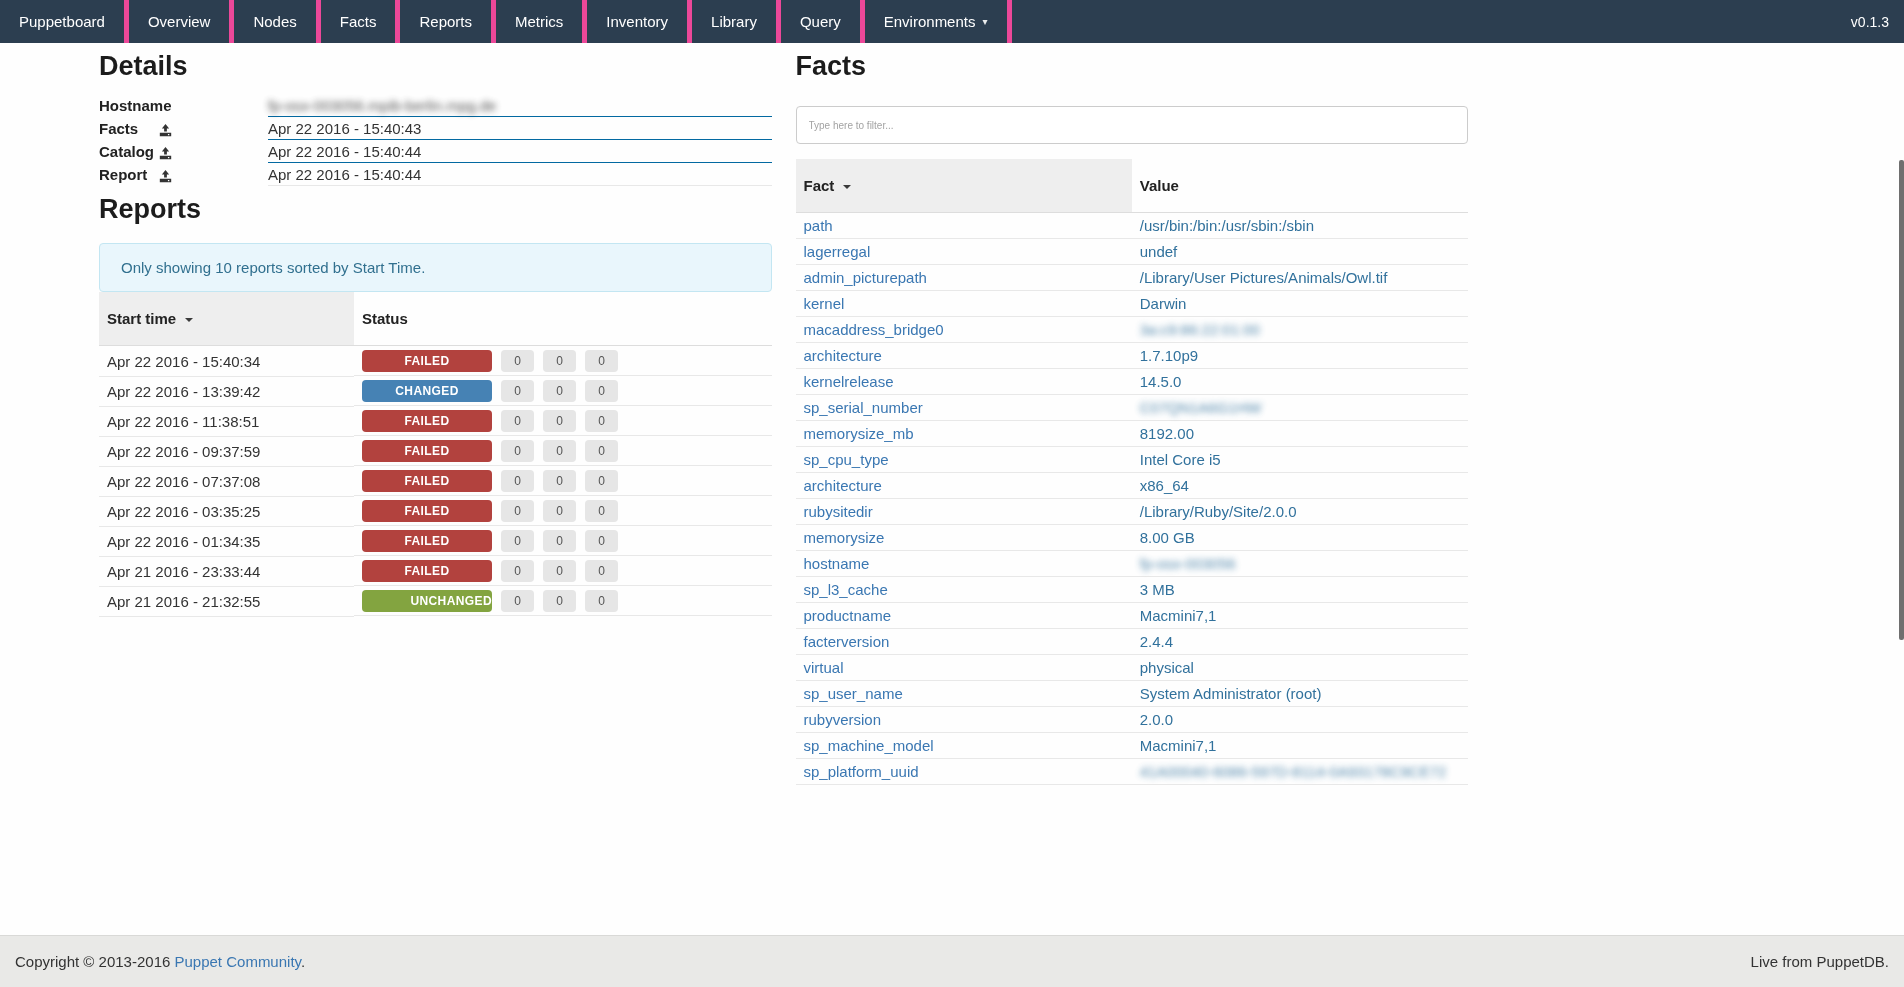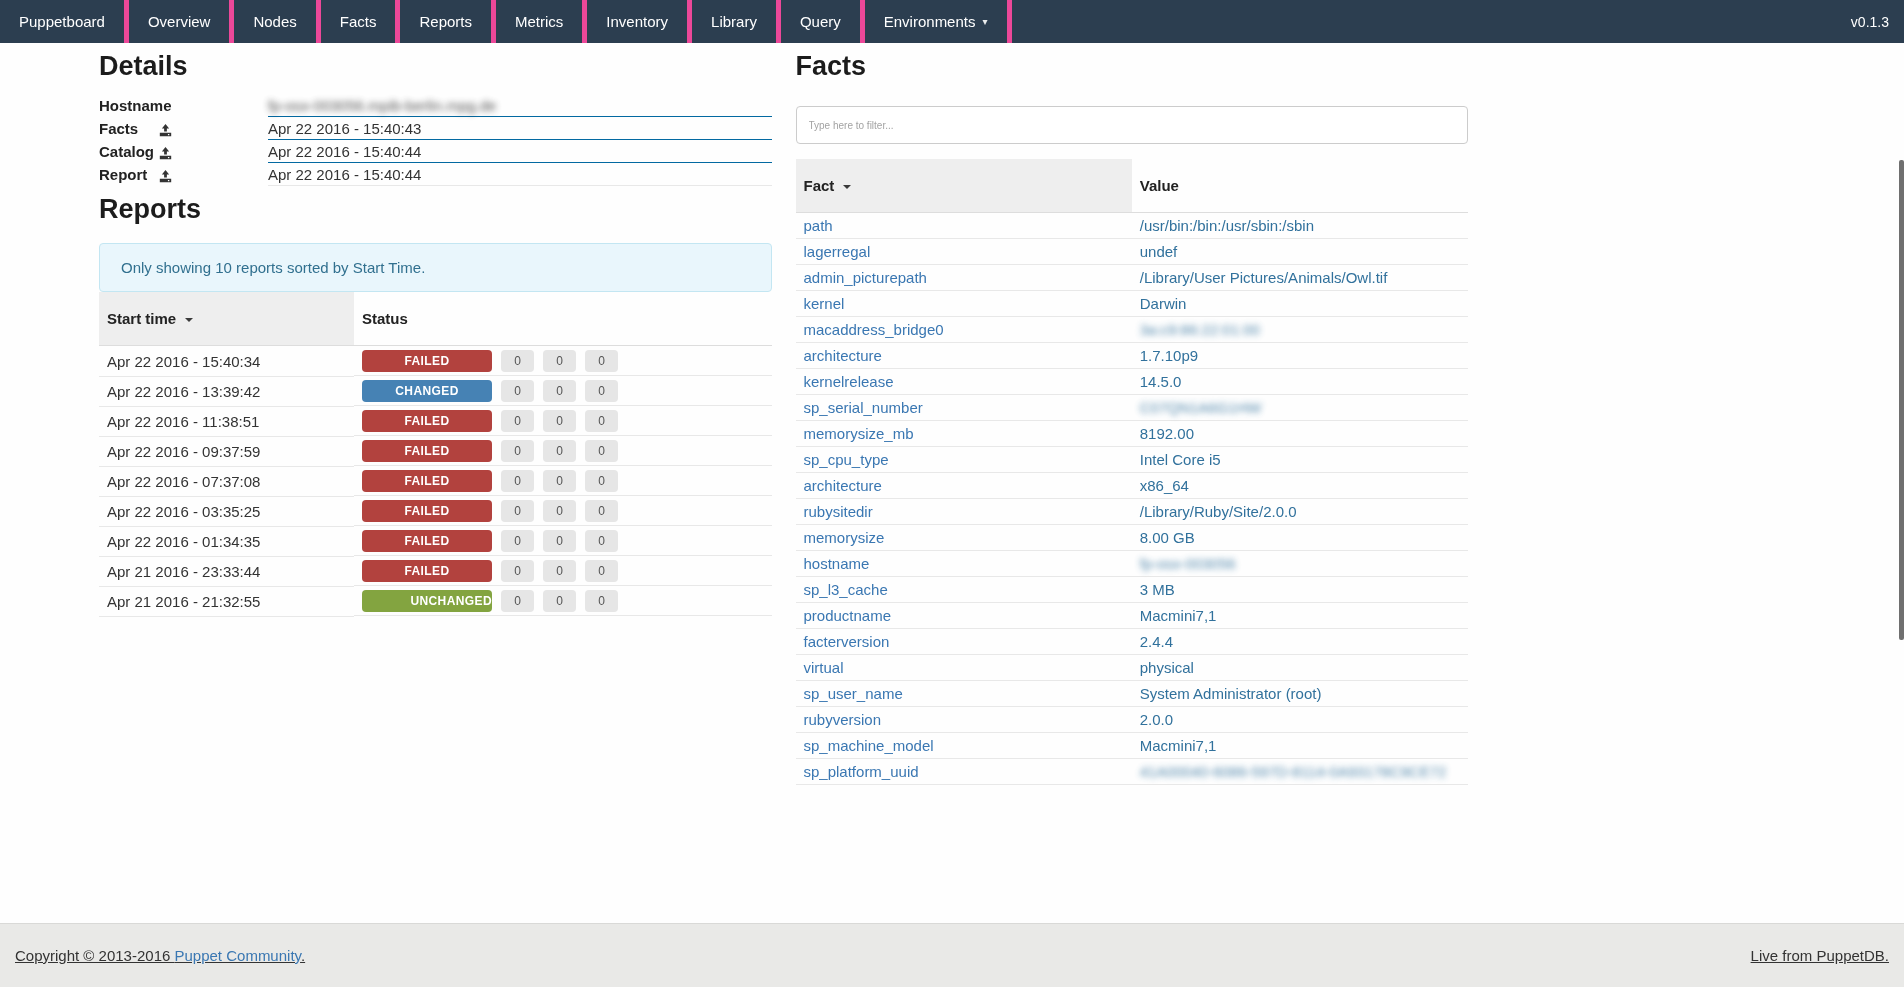"Copyright © 2013-2016 Puppet Community." .footer { height: 64px -> 52px; text-decoration: underline -> none }
